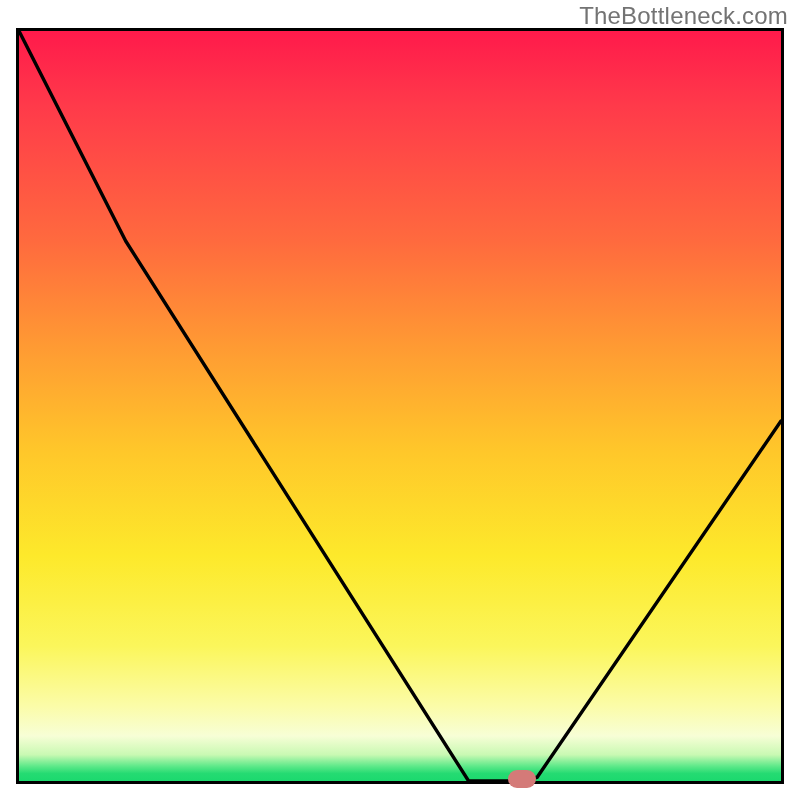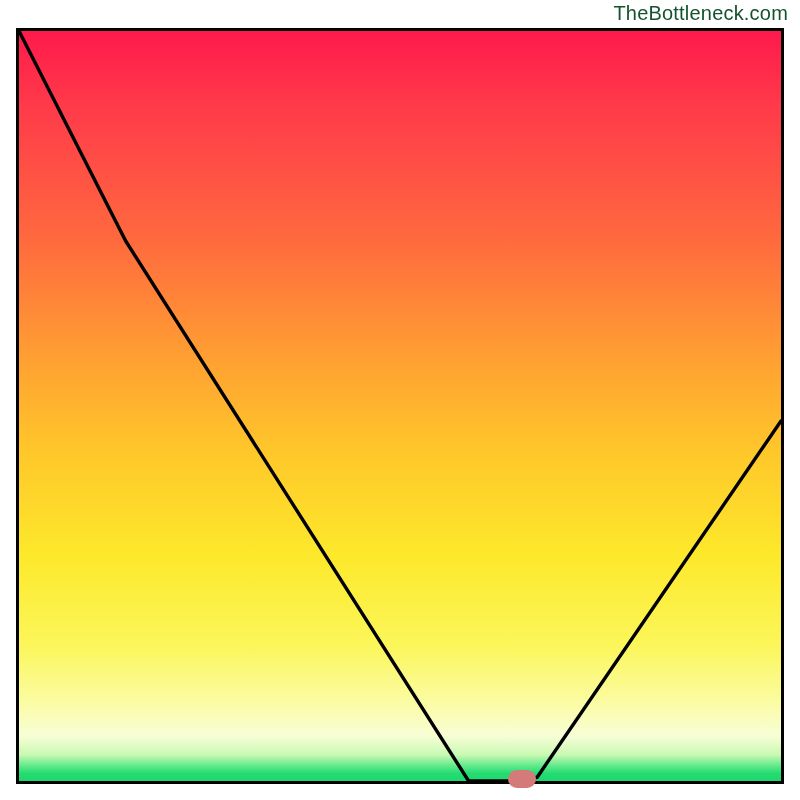"TheBottleneck.com" .watermark { color: #14532d -> #737373; font-size: 20px -> 24px }
